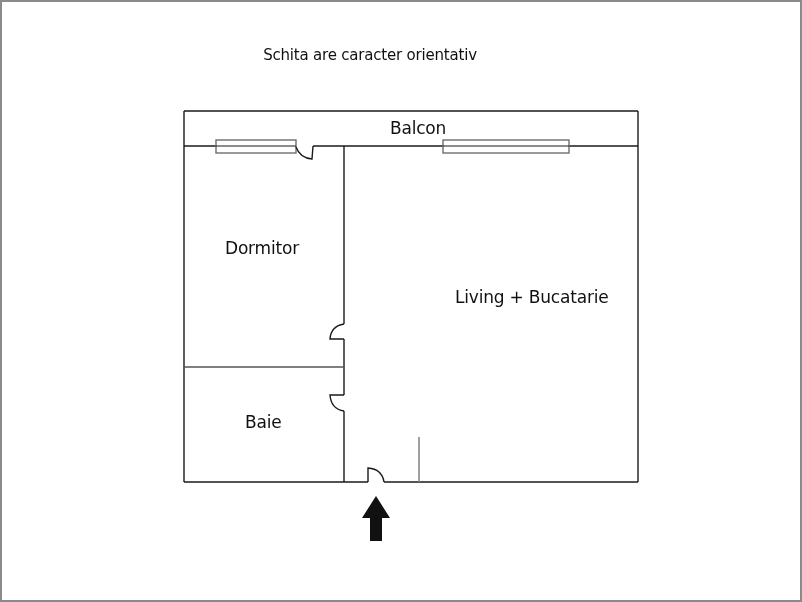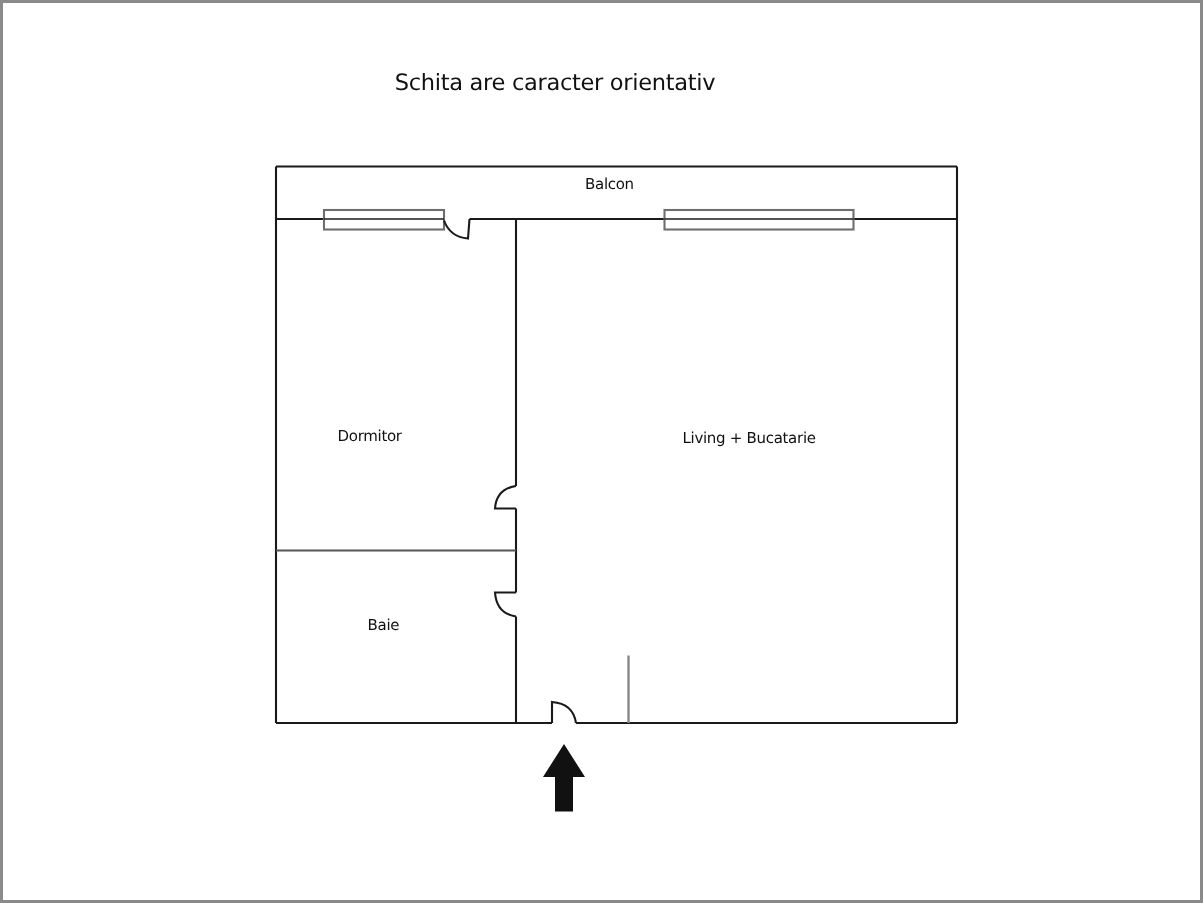"Balcon" .label { font-size: 10px -> 17px }
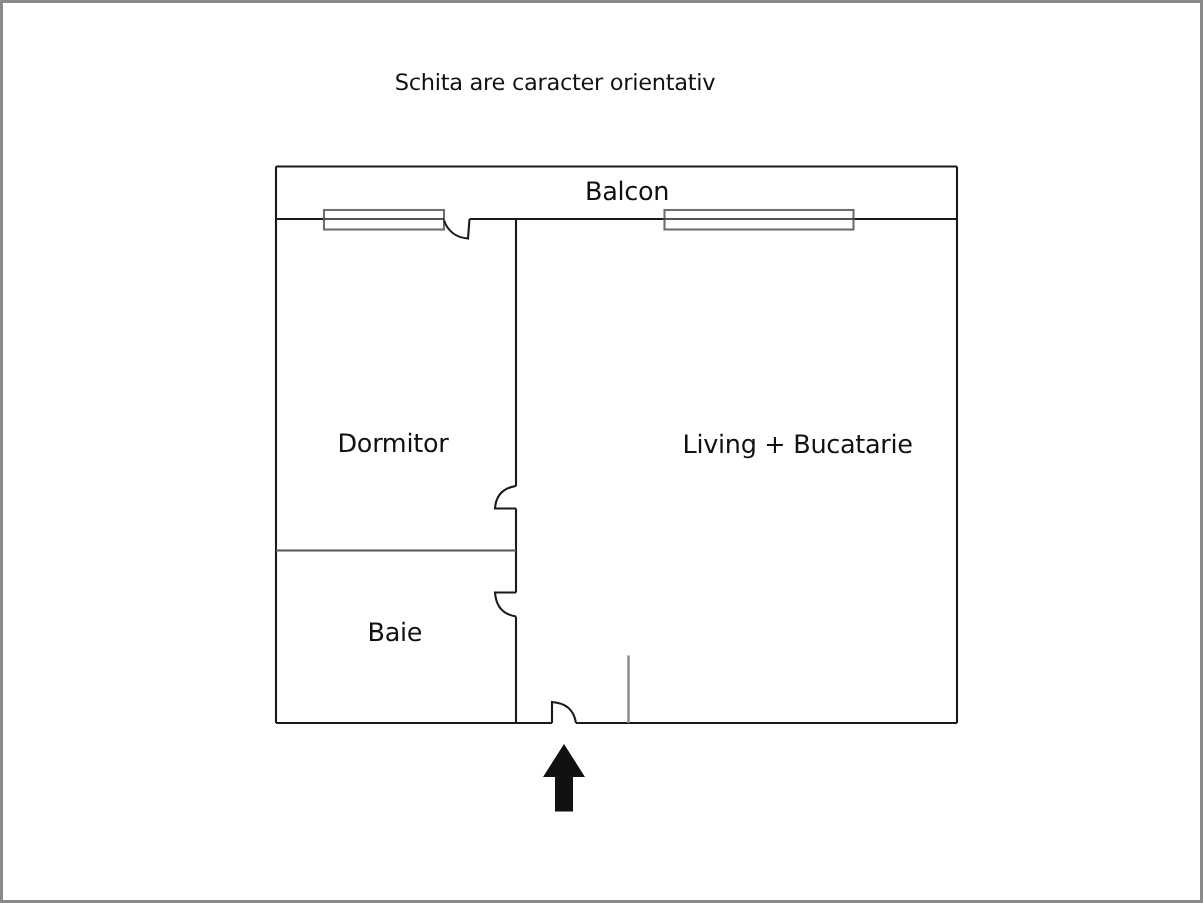"Dormitor" div.label { margin-top: 48px -> none }
